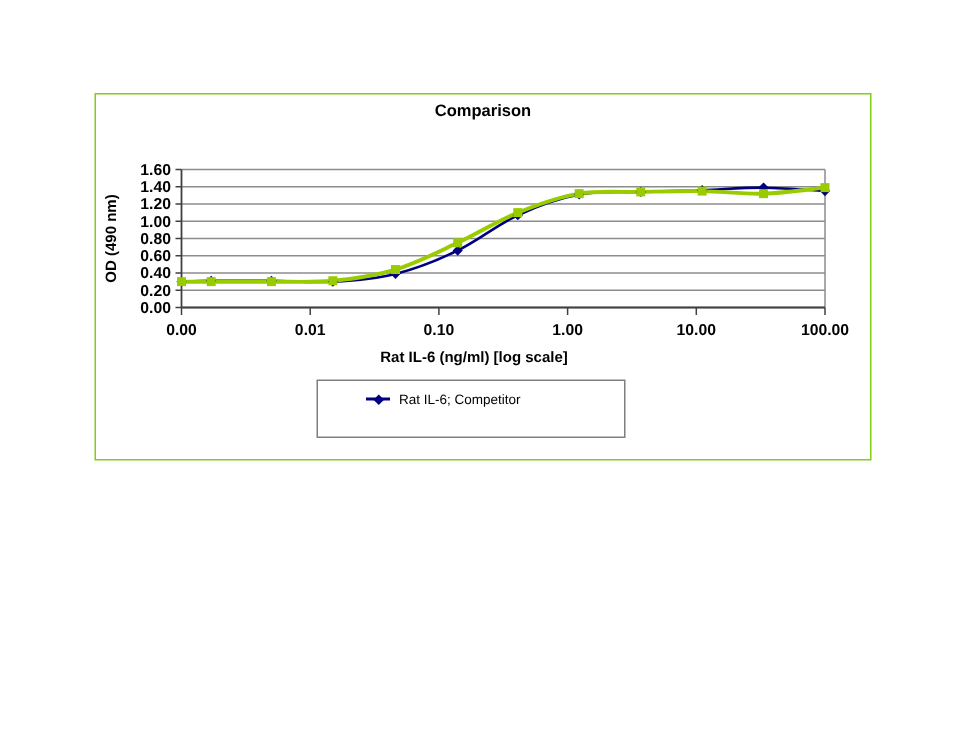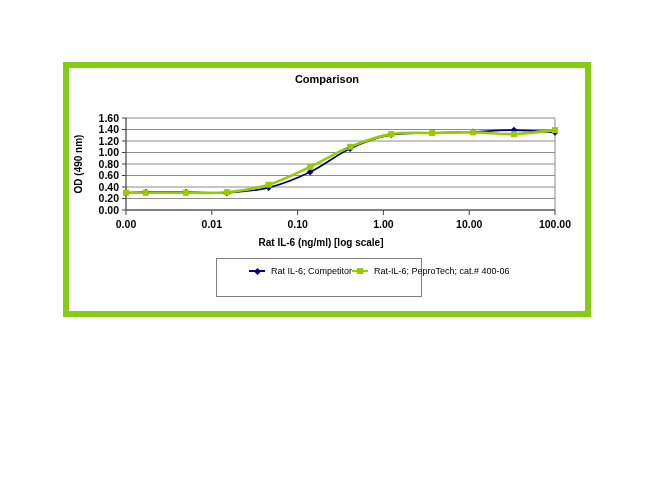"Comparison" .chart-frame { border: 6px solid #84cc16 -> 1px solid #84cc16 }
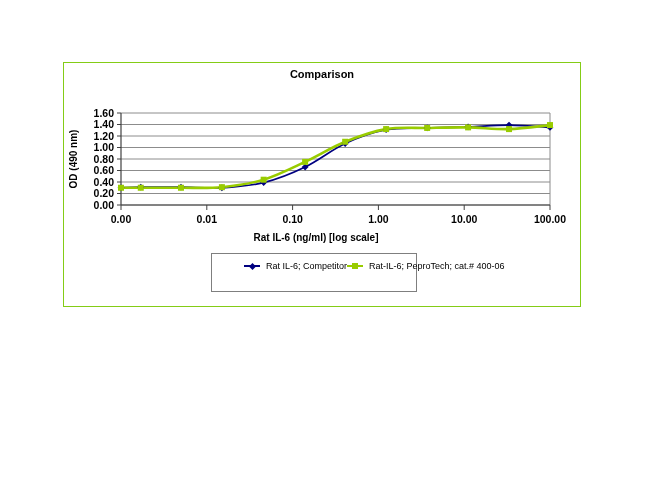"Rat IL-6; Competitor" .legend { flex-direction: row -> column }
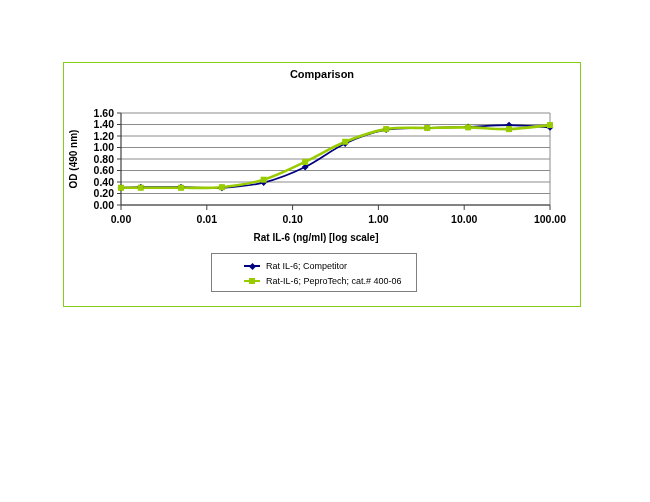"Rat-IL-6; PeproTech; cat.# 400-06" div.legend-row { html: <div> <span> <span></span> <span></span> </span> <span>Rat-IL-6; PeproTech; cat.# 400-06</span> </div> -> none }
